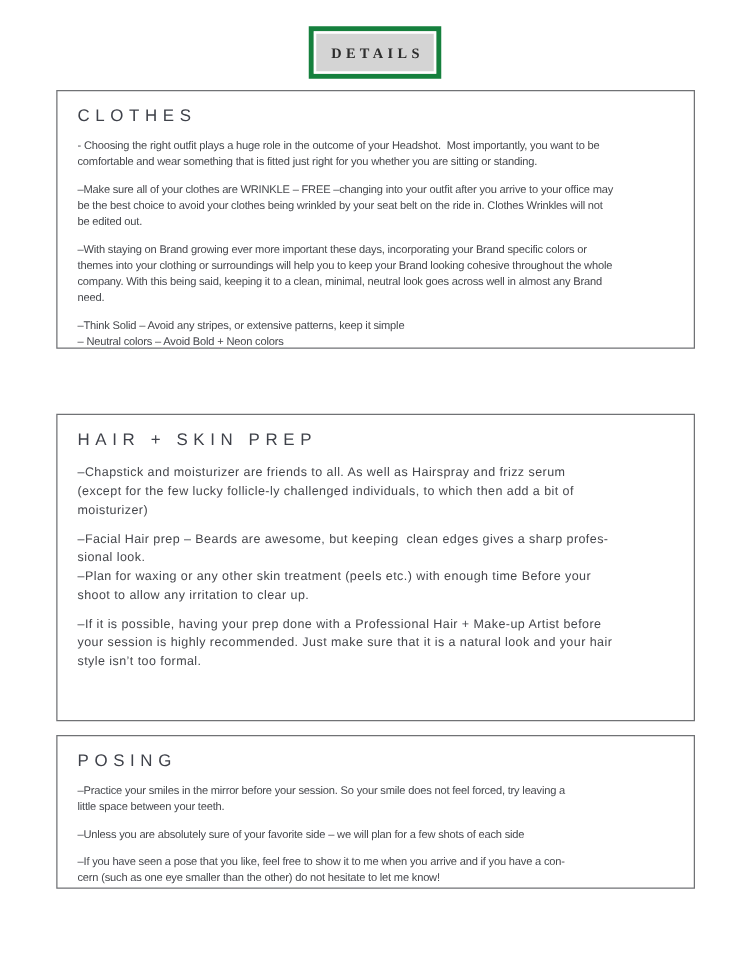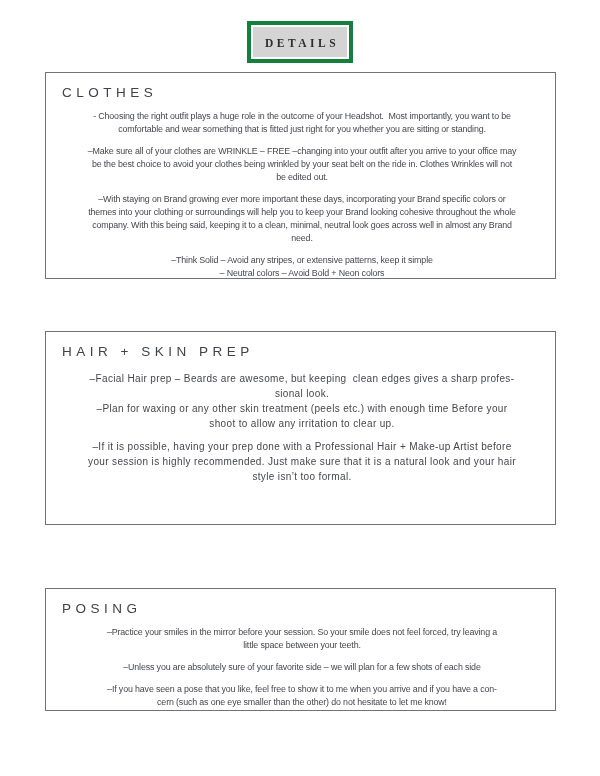"- Choosing the right outfit" .card p { text-align: center -> none }
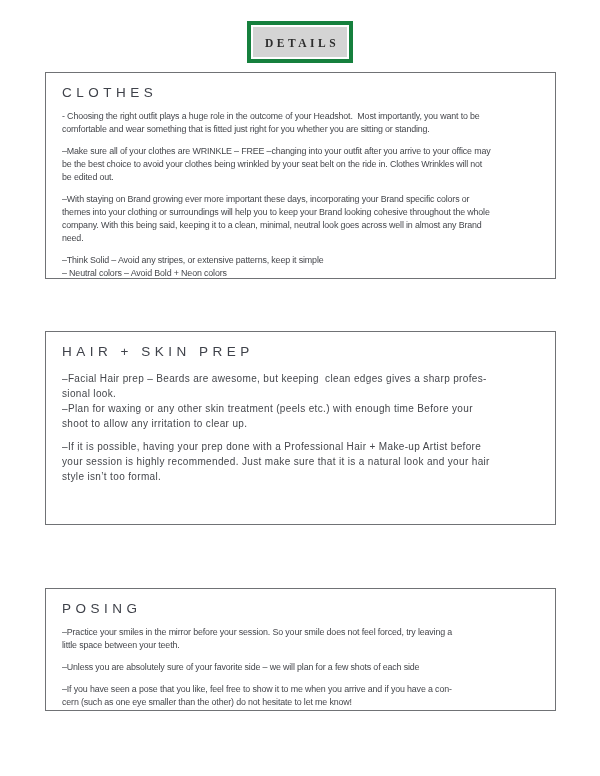"HAIR + SKIN PREP" #sec-hair { height: 194px -> 246px }
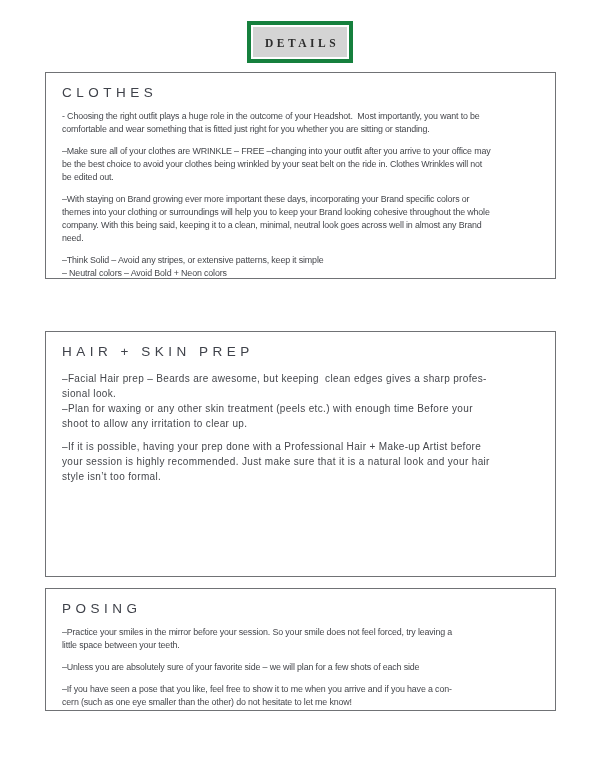"–Chapstick and moisturizer are friends" p { html: none -> <p>–Chapstick and moisturizer are friends to all. As well as Hairspray and frizz serum (except for the few lucky follicle-ly challenged individuals, to which then add a bit of moisturizer)</p> }
